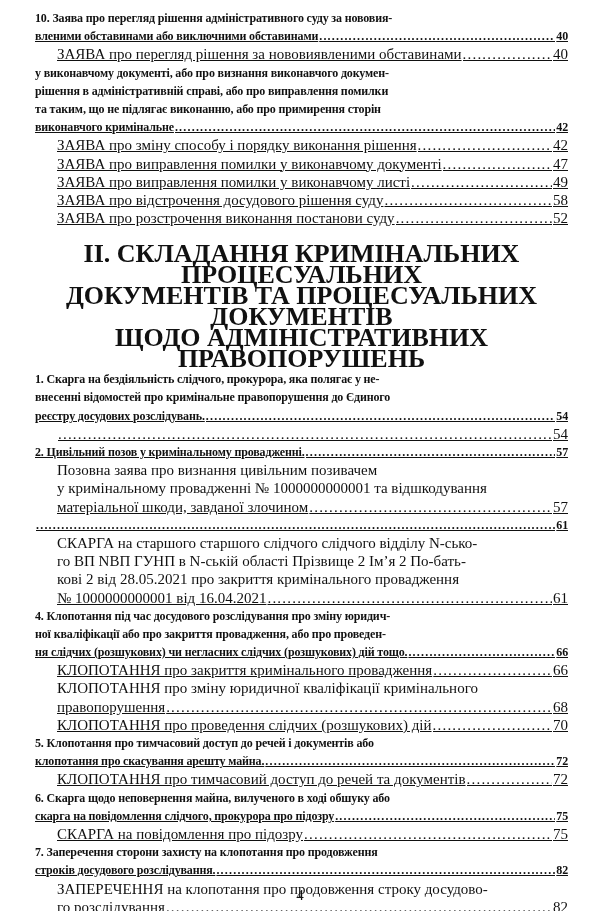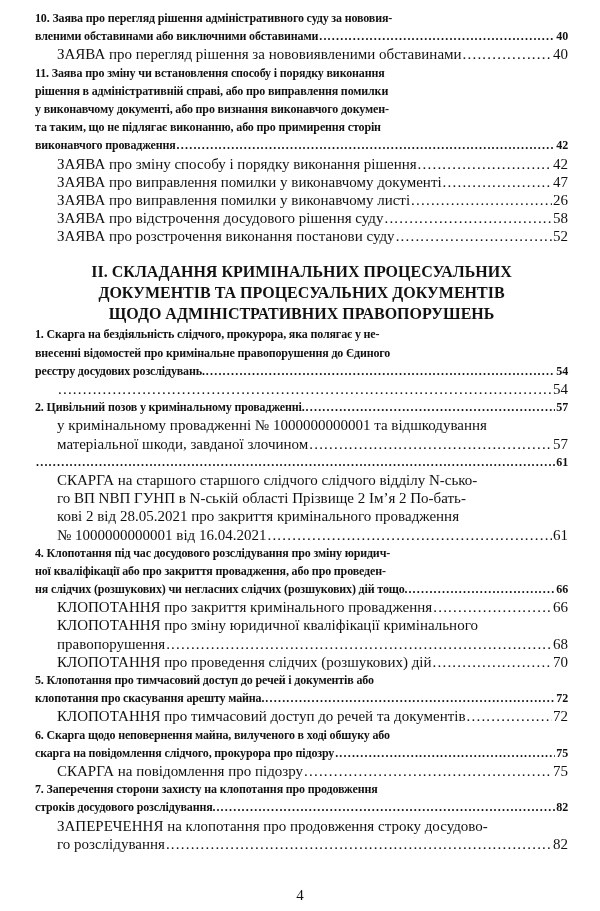"вленими обставинами або виключними" .lead { text-decoration: none -> underline }
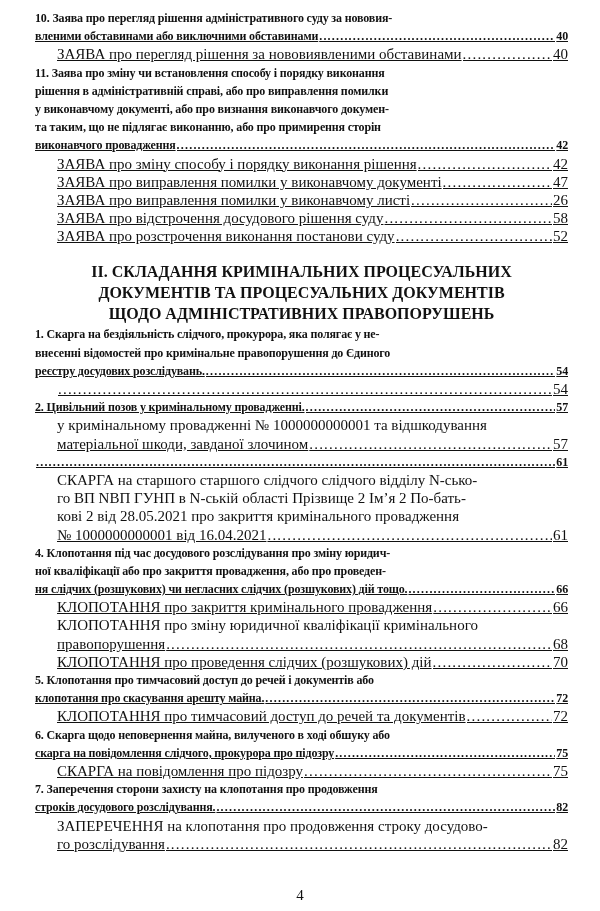"11. Заява про зміну чи" div.line { html: <div><span>11. Заява про зміну чи встановлення способу і порядку виконання</span></div> -> none }
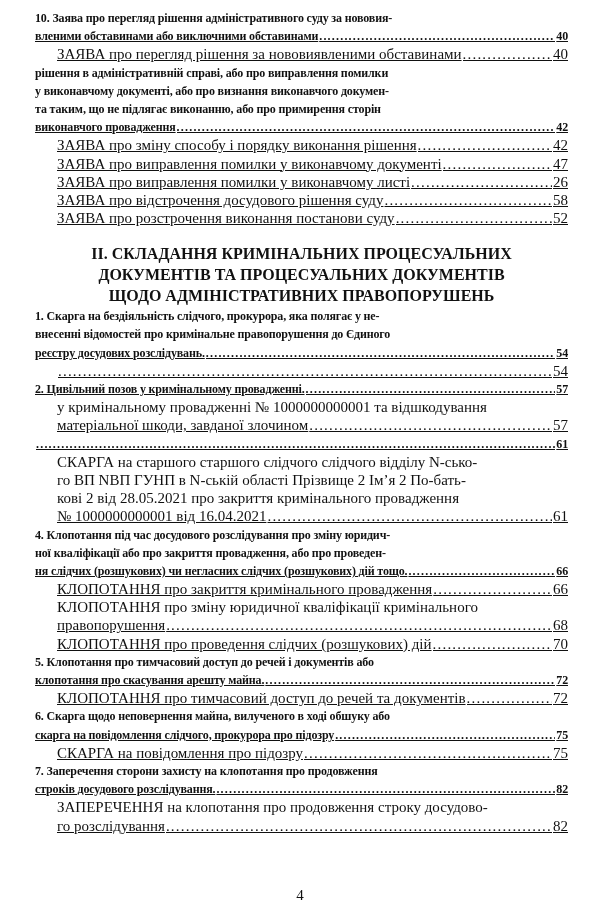"рішення в адміністративній справі, або" div.line { order: before "у виконавчому документі, або про" -> after "у виконавчому документі, або про" }
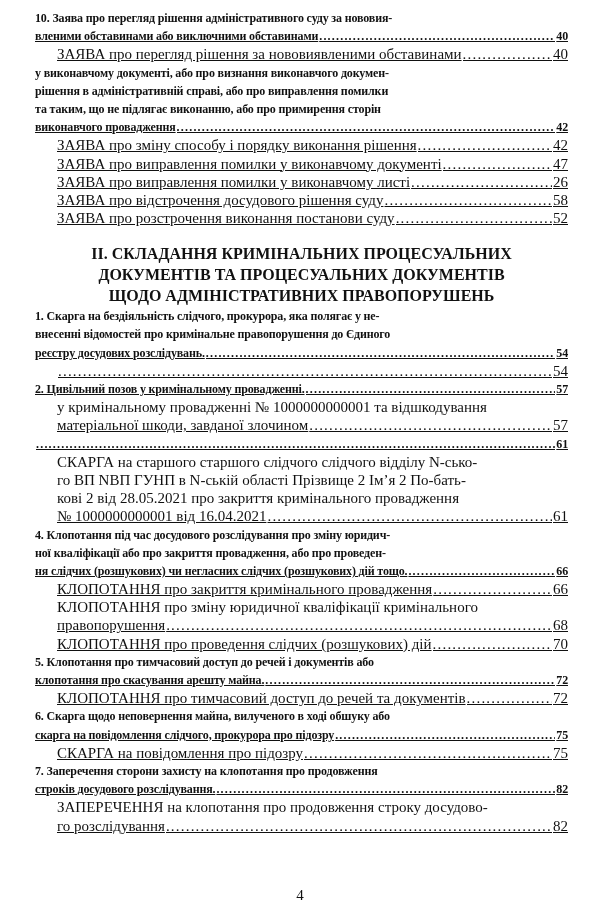"виконавчого провадження" span.t { text: провадження -> кримінальне }
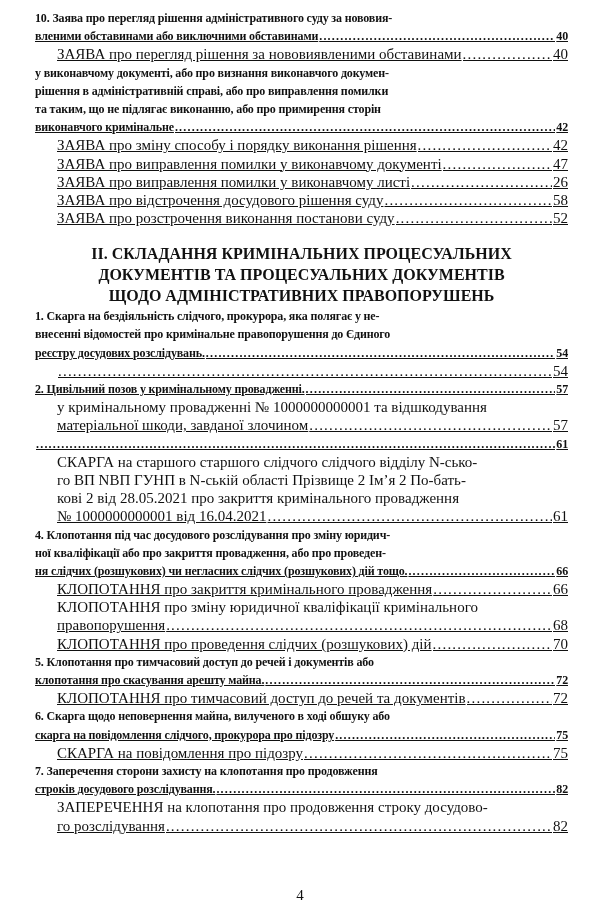"26" span.p { text: 26 -> 49 }
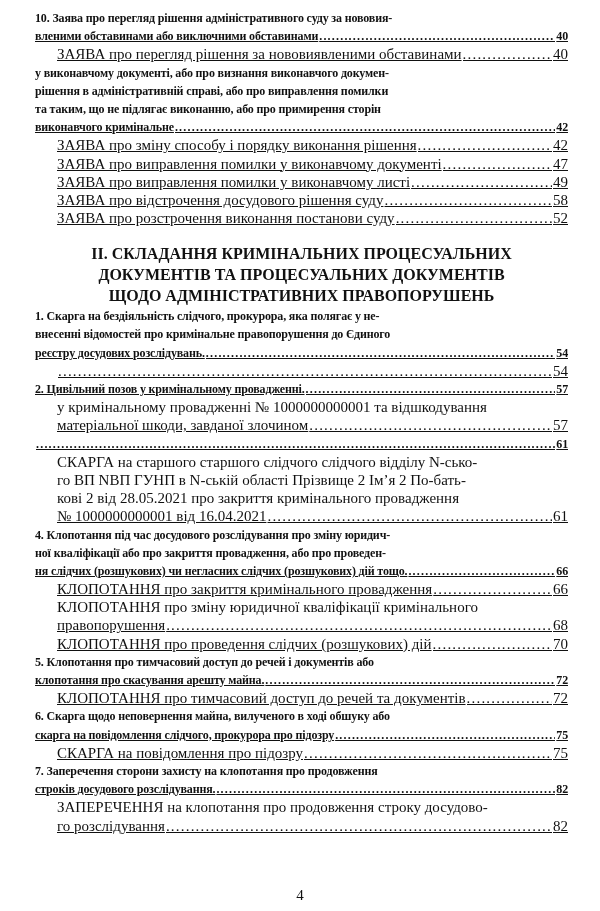"ІІ. СКЛАДАННЯ КРИМІНАЛЬНИХ ПРОЦЕСУАЛЬНИХ" .section-head { font-size: 16px -> 26px }
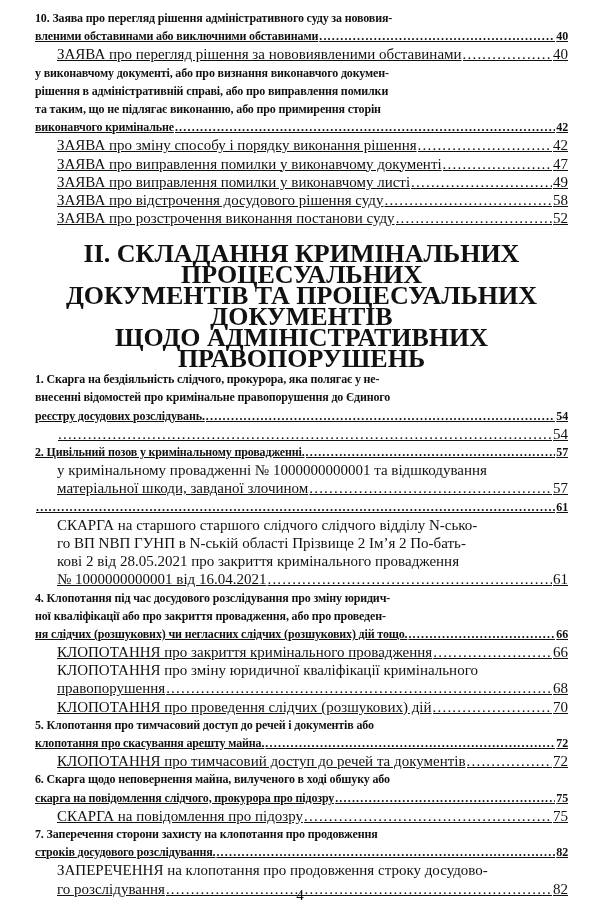"Позовна заява про визнання цивільним" div.line { html: none -> <div><span>Позовна заява про визнання цивільним позивачем</span></div> }
